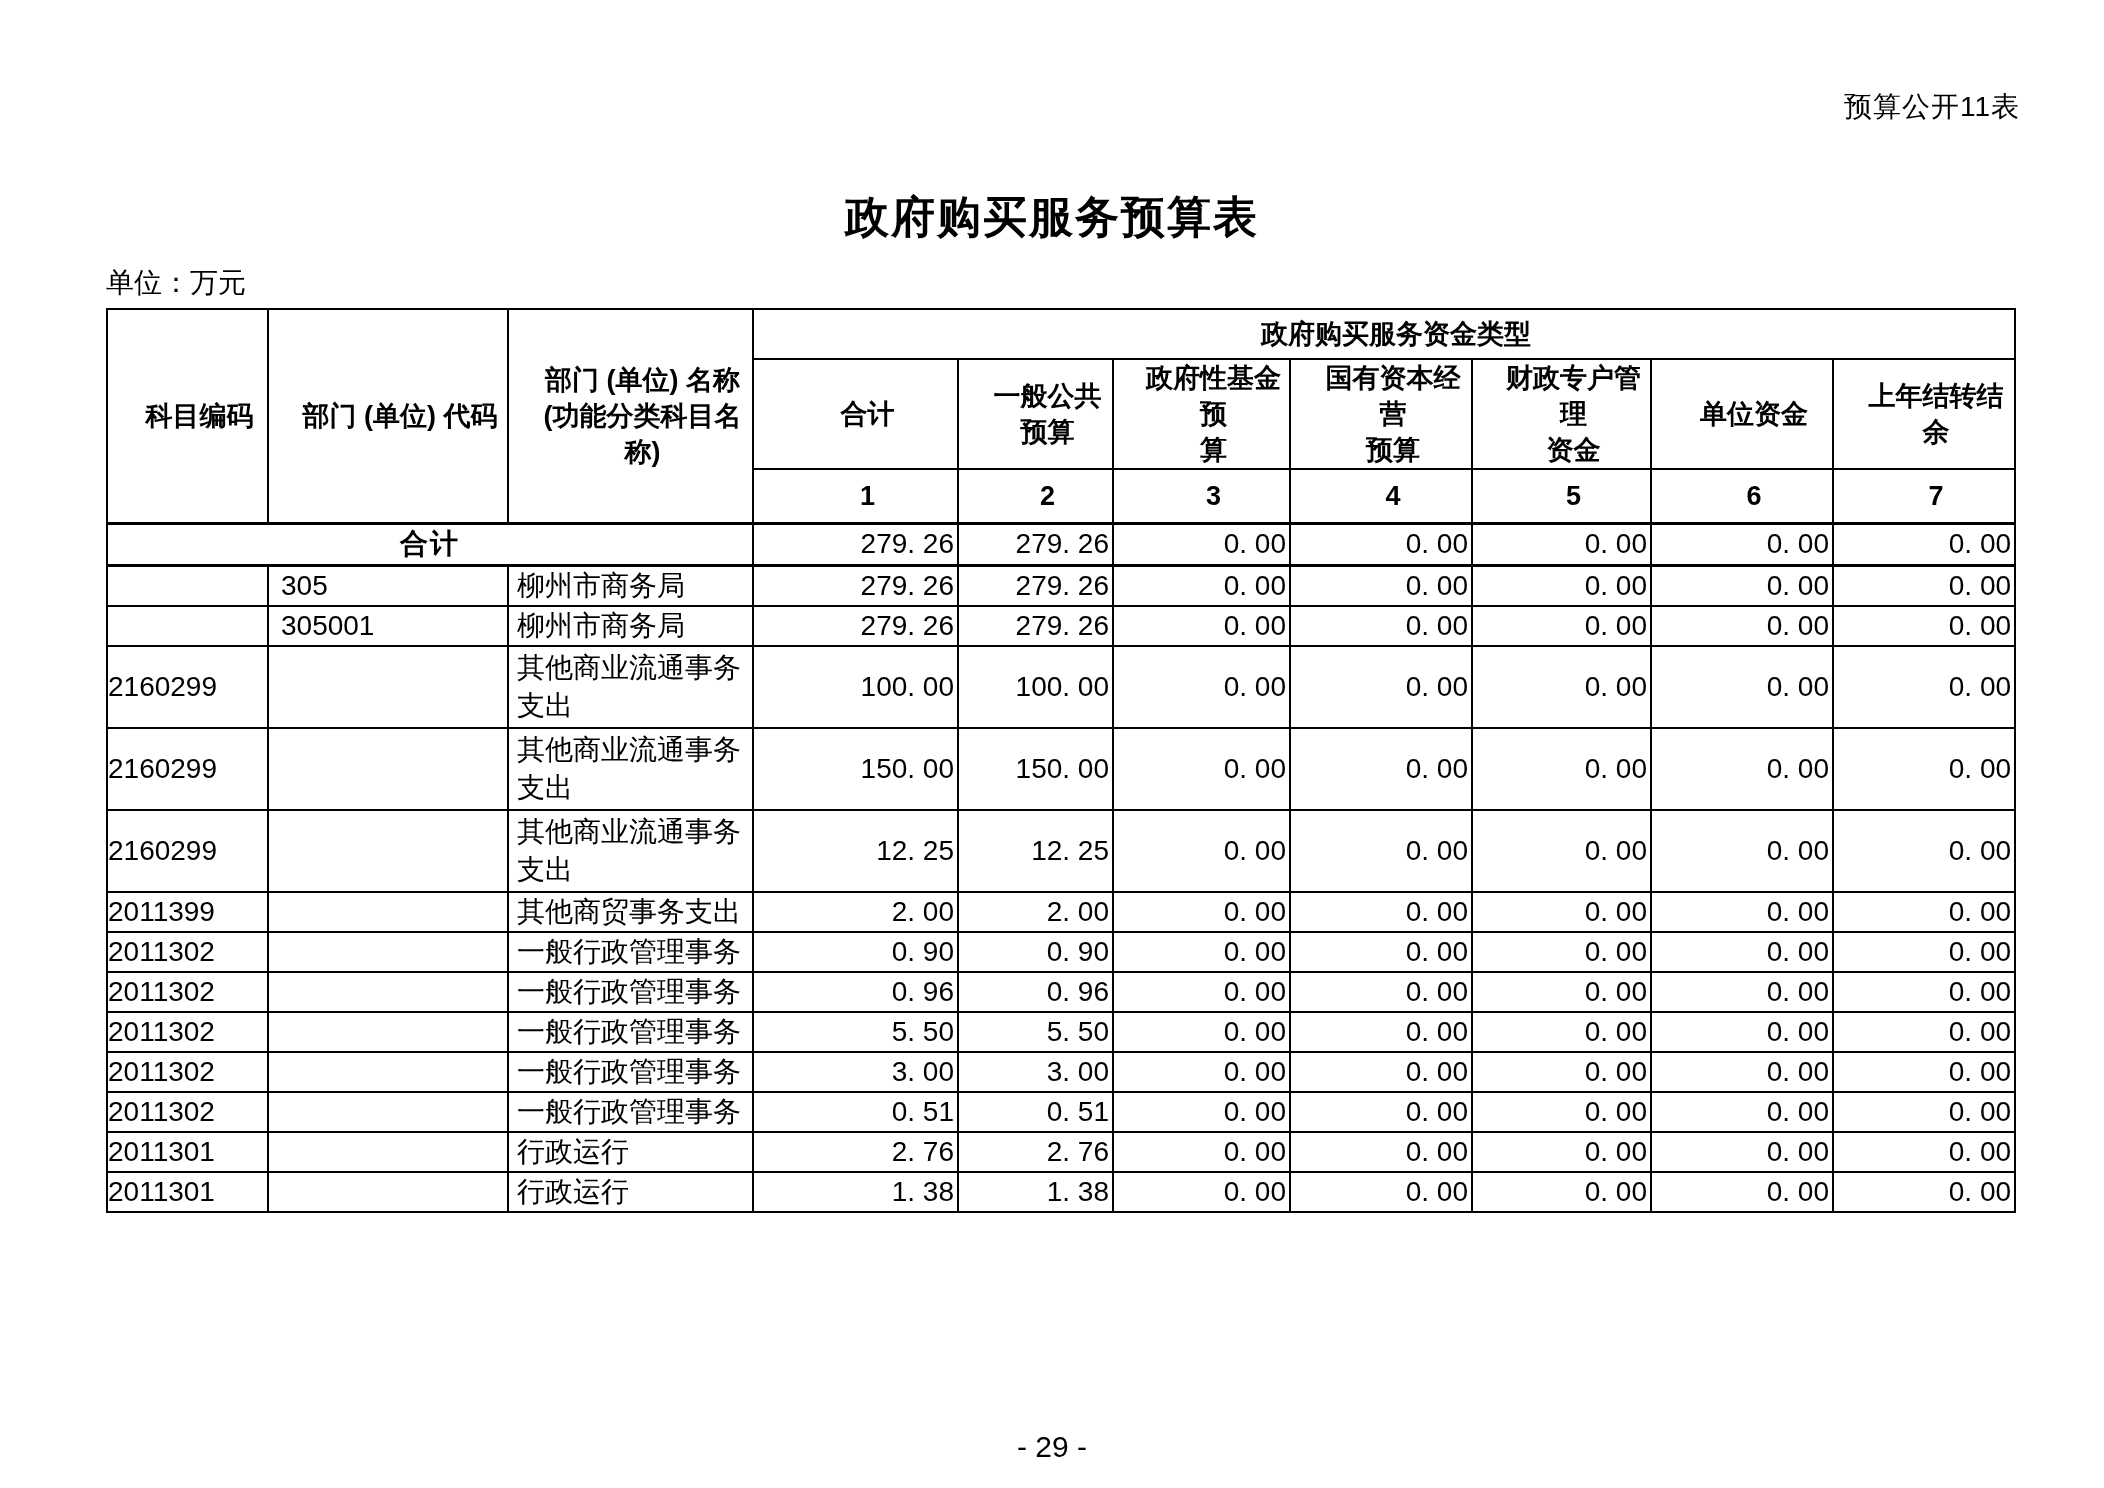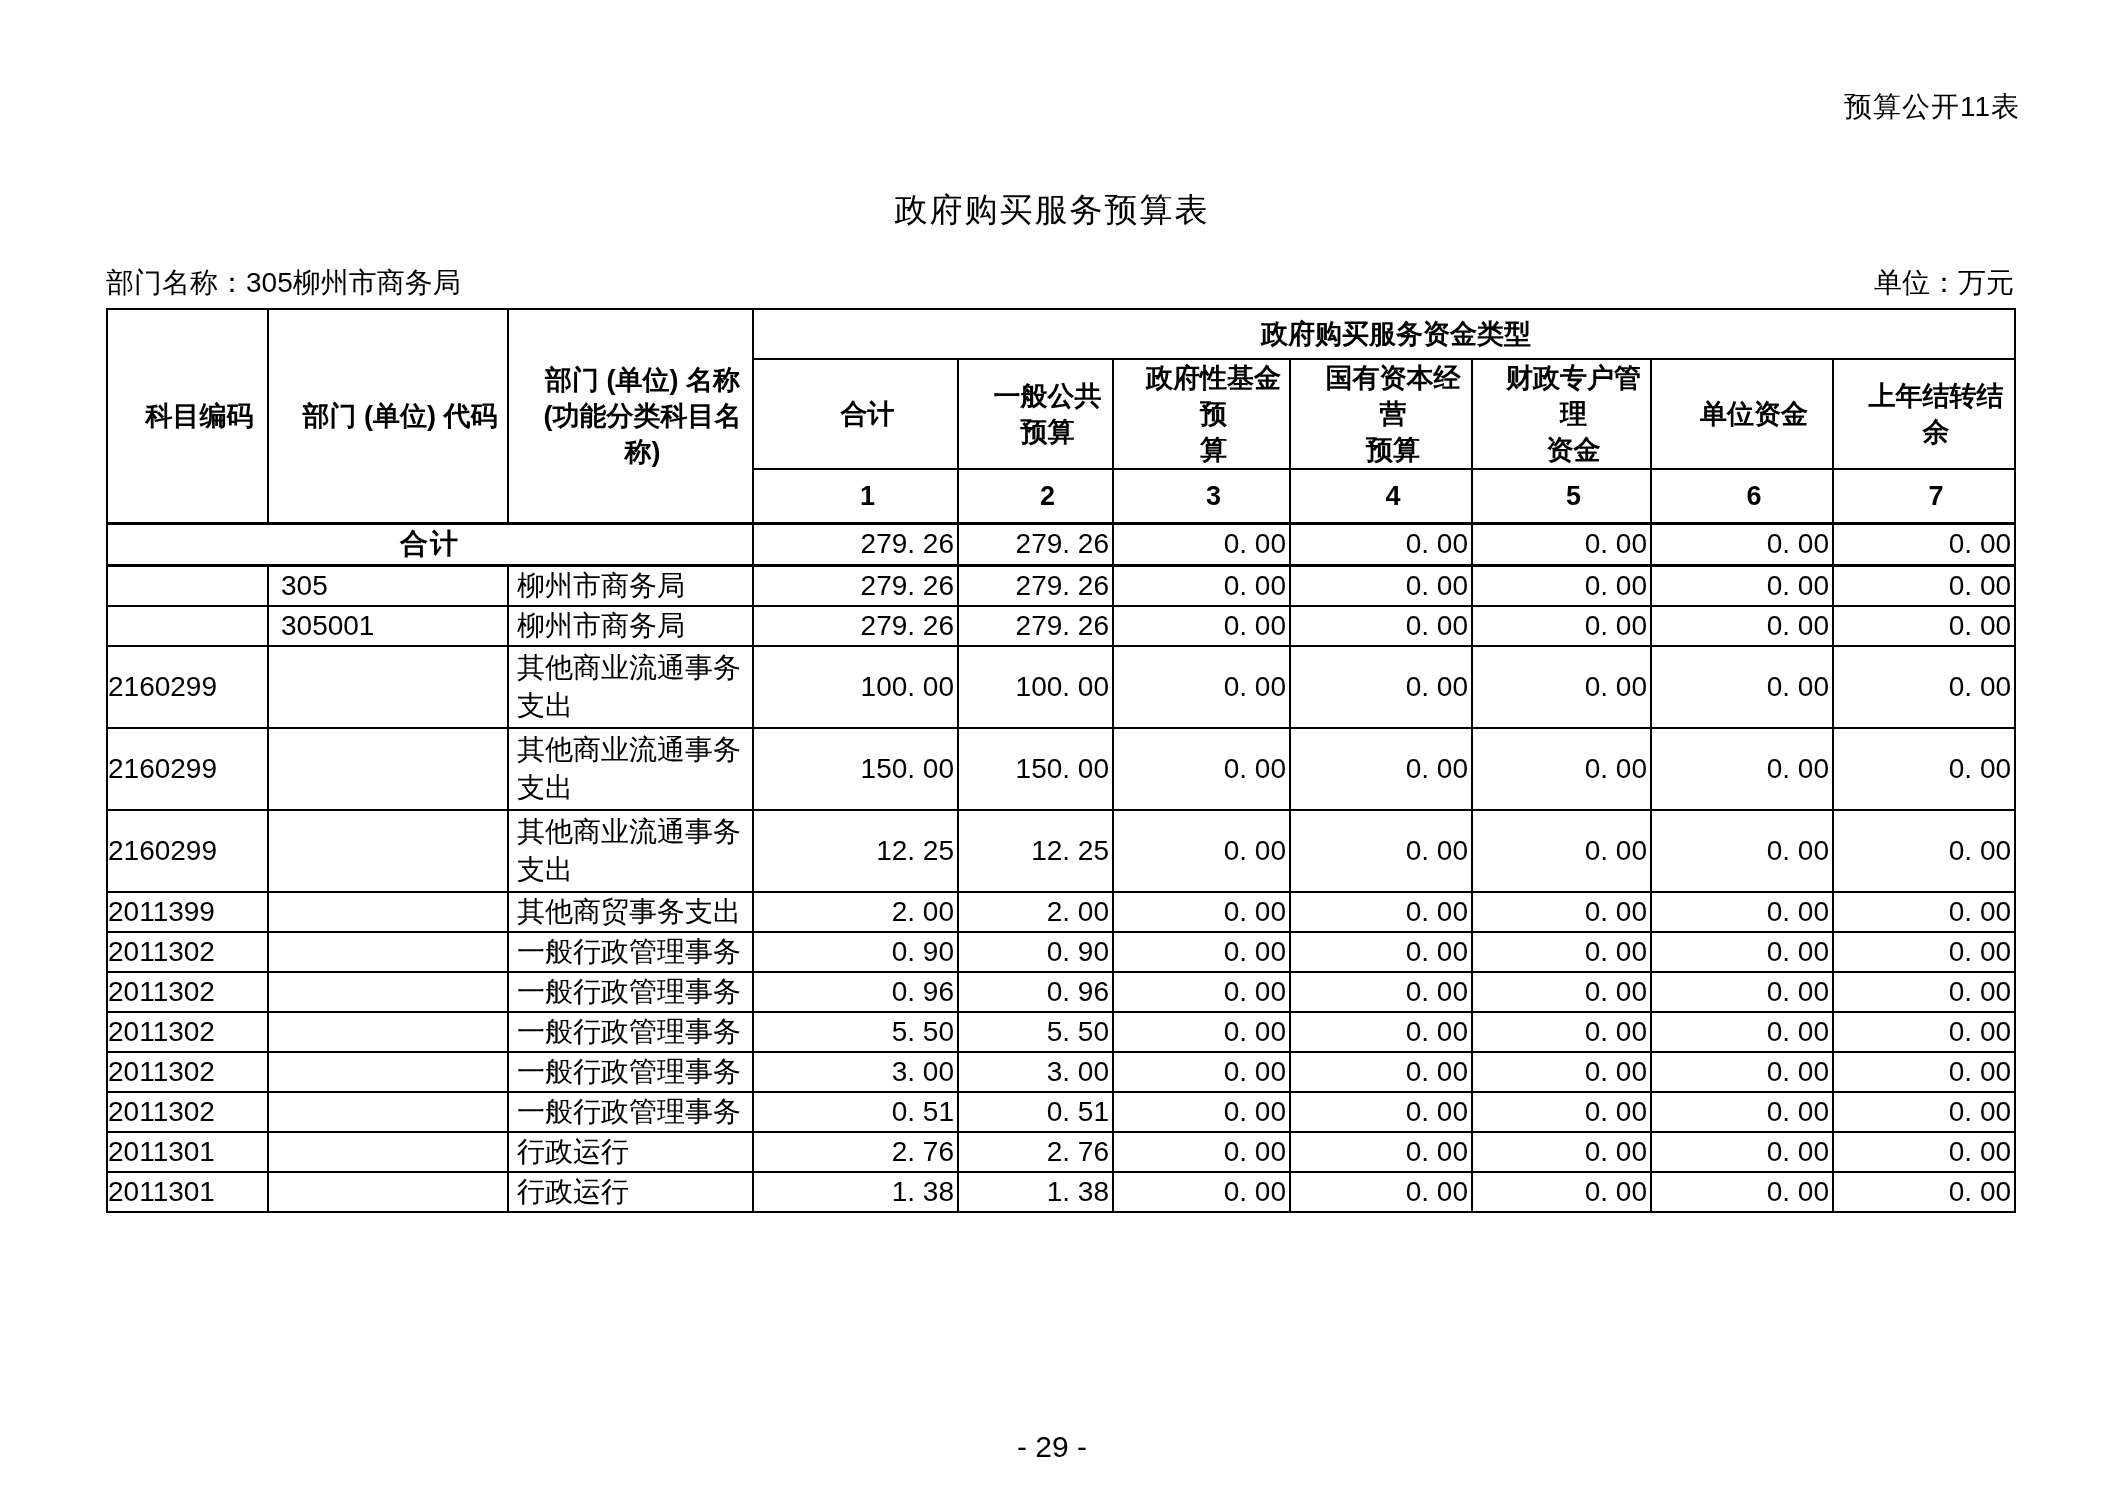"政府购买服务预算表" .title { font-size: 33px -> 44px; font-weight: normal -> bold }
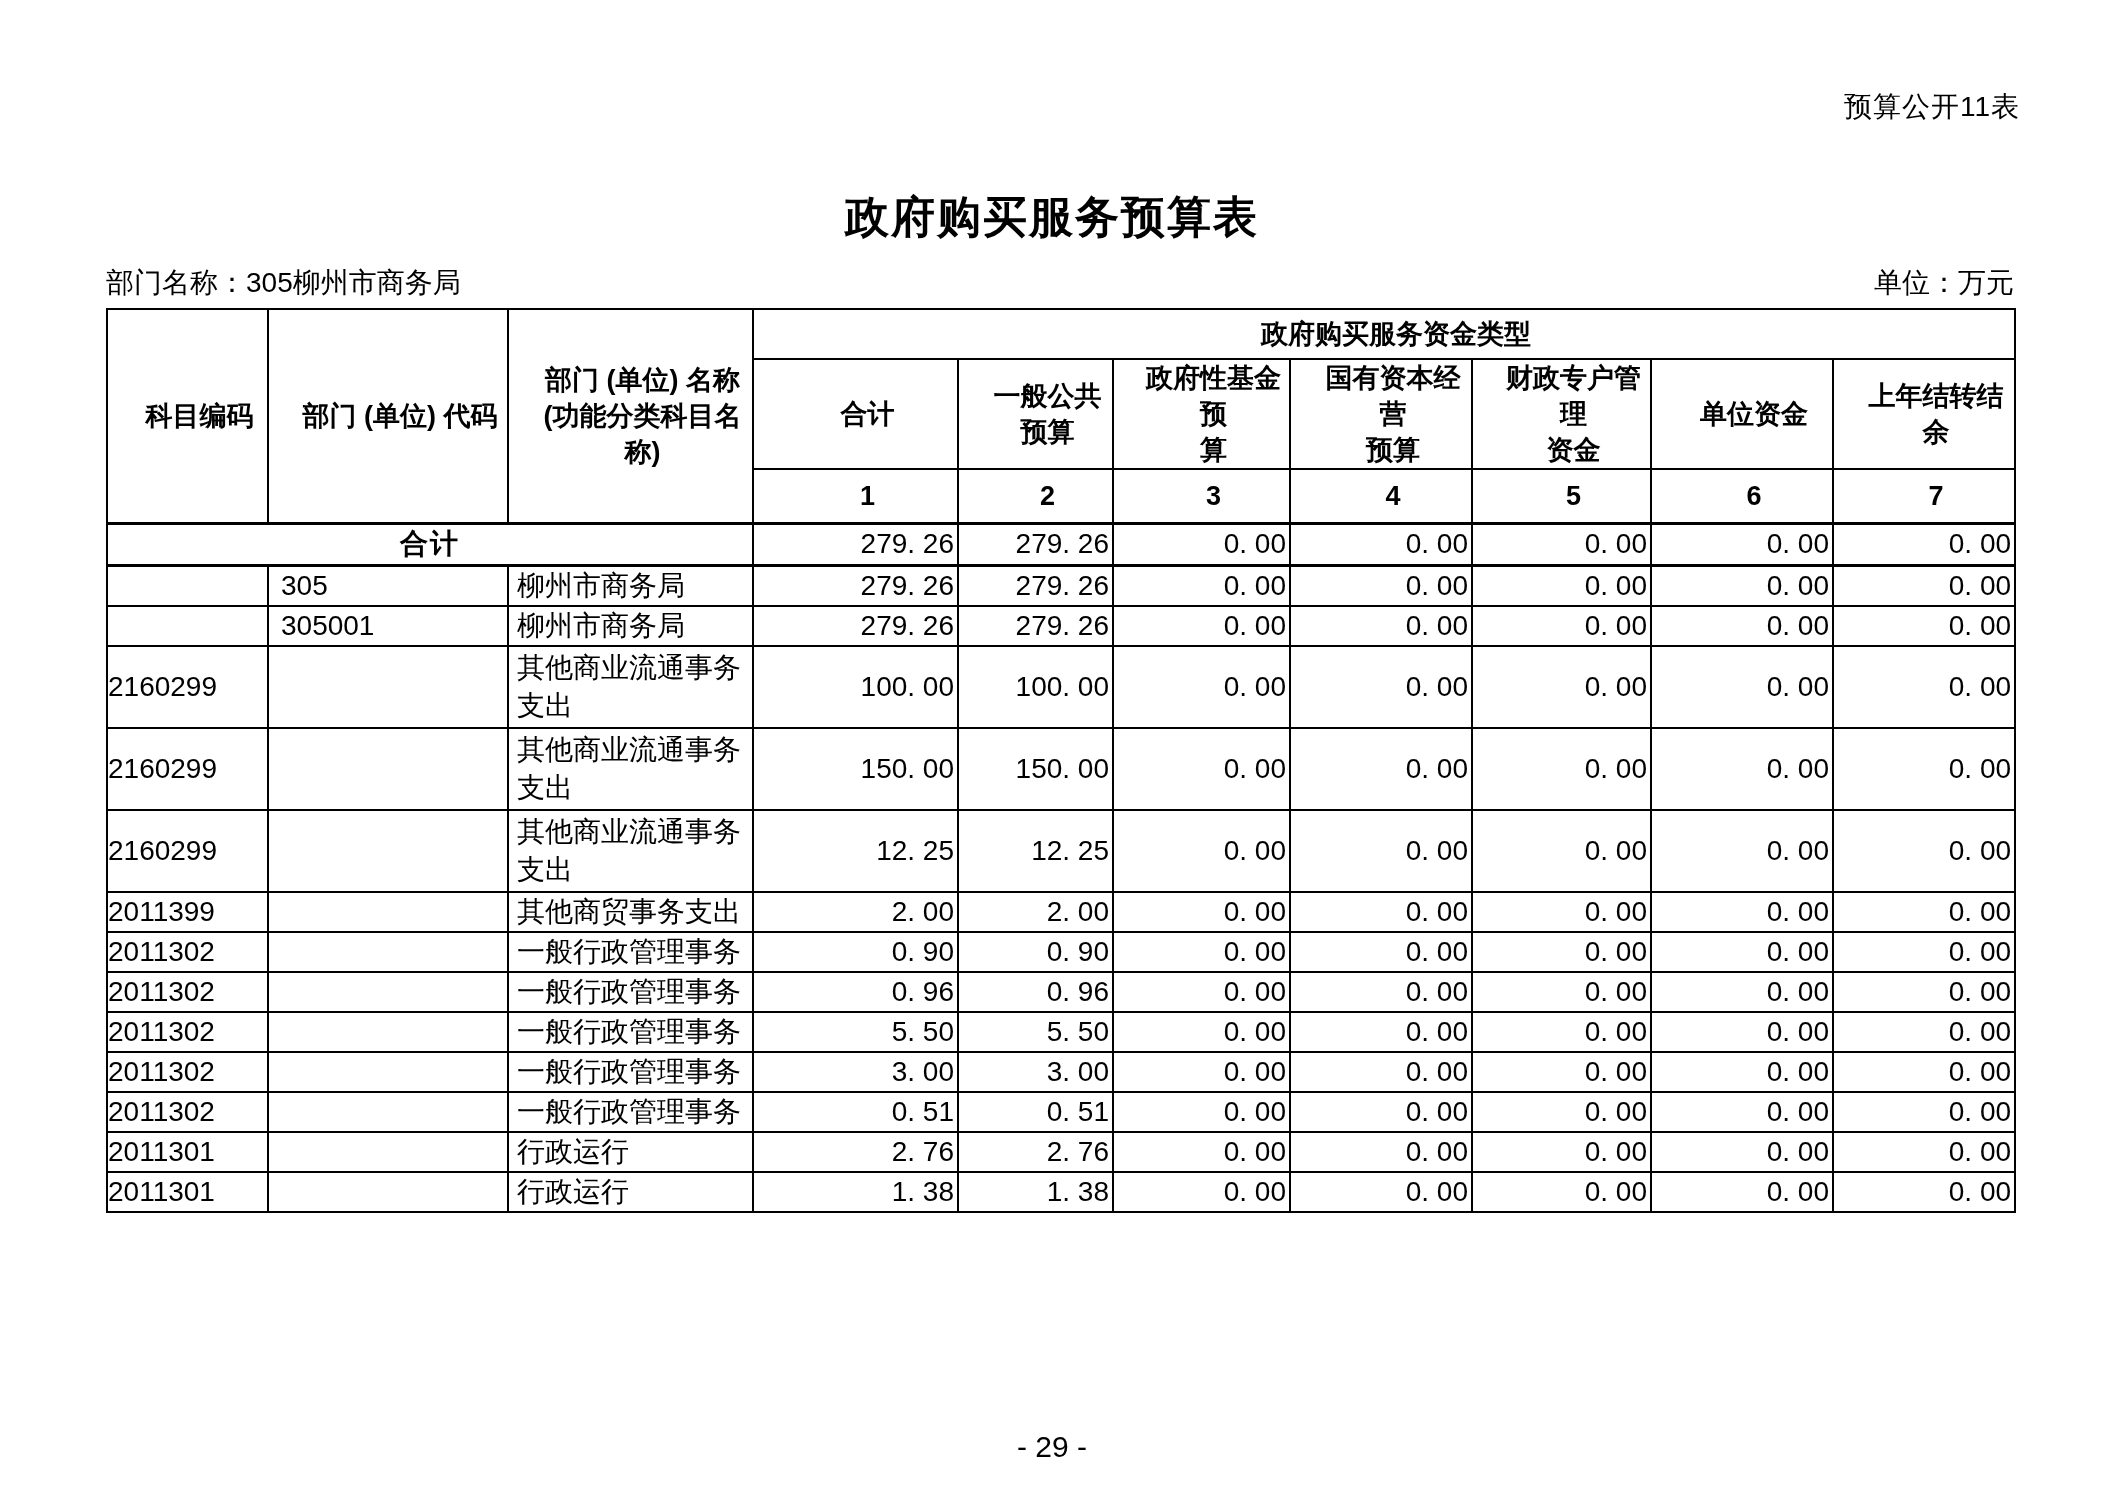"部门名称：305柳州市商务局" span { html: <span>部门名称：305柳州市商务局</span> -> none }
